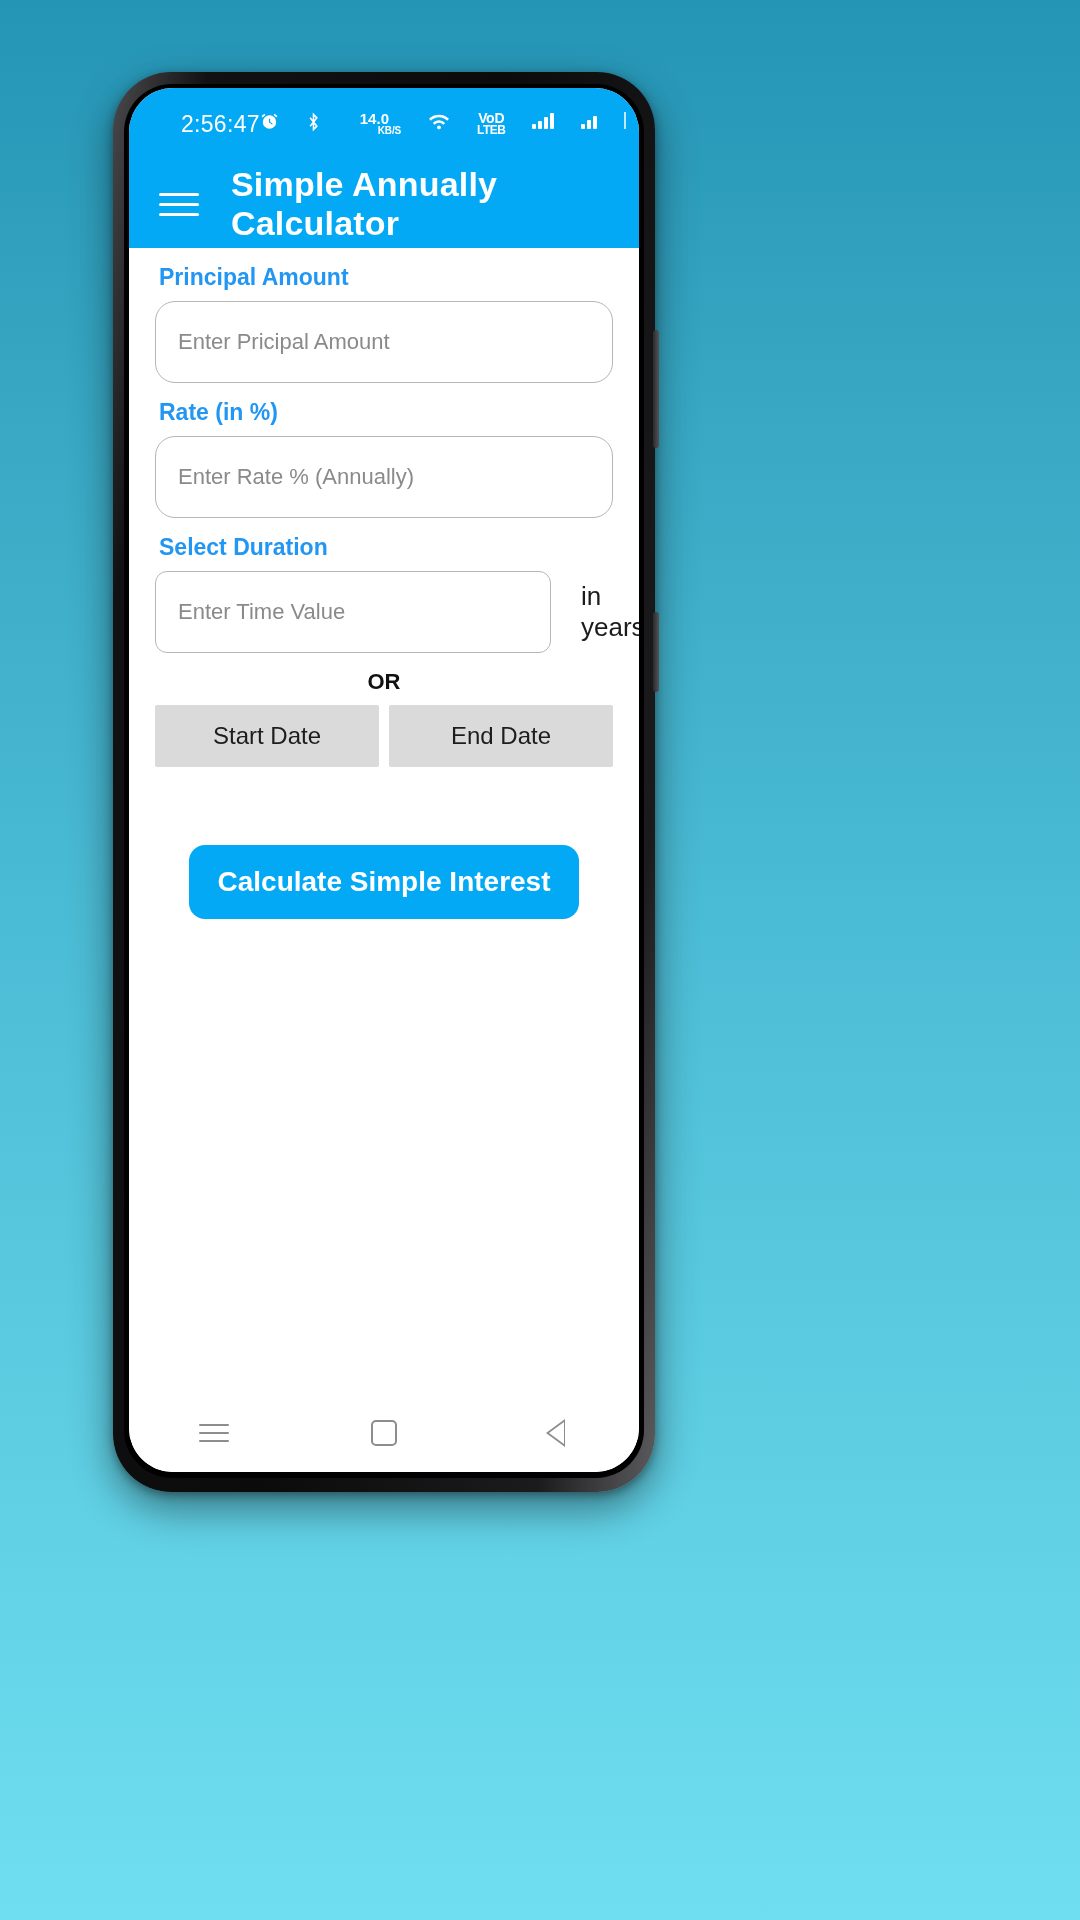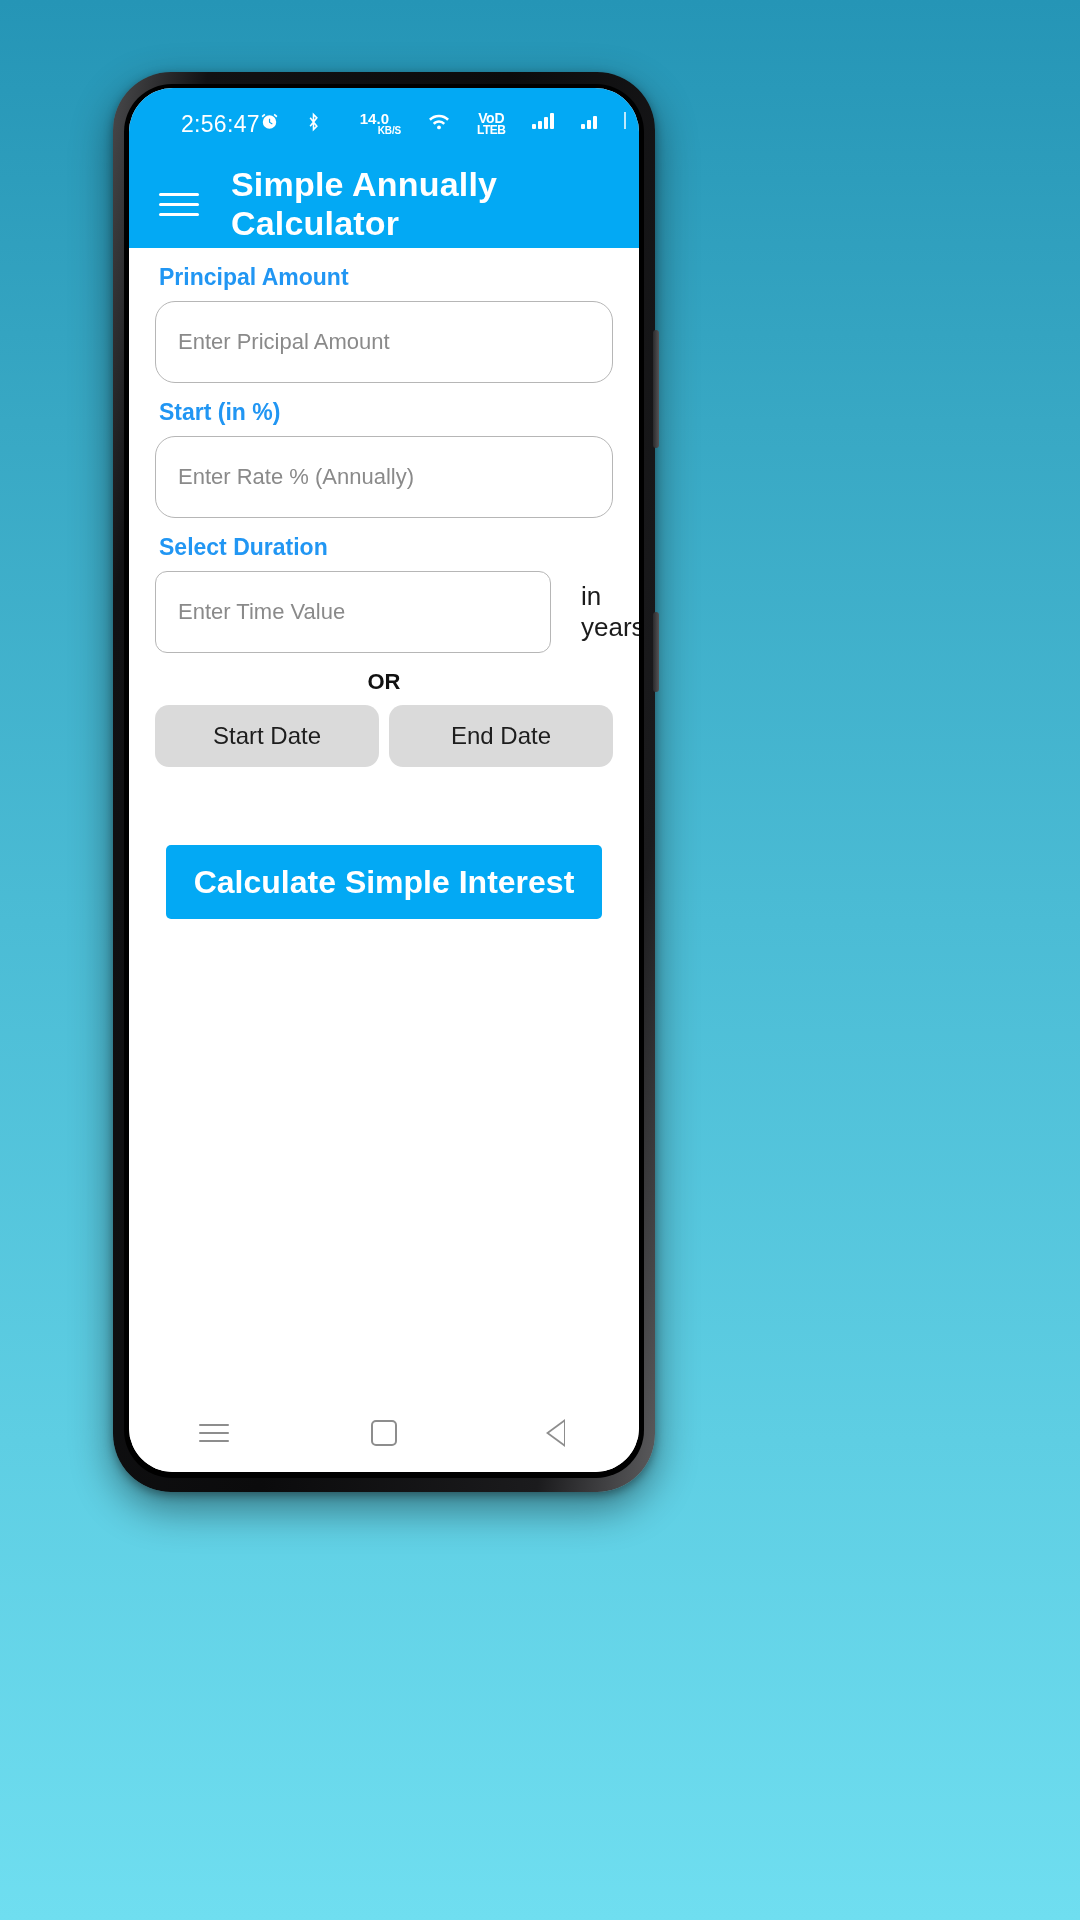"Start (in %)" div.field-label { text: Start -> Rate }
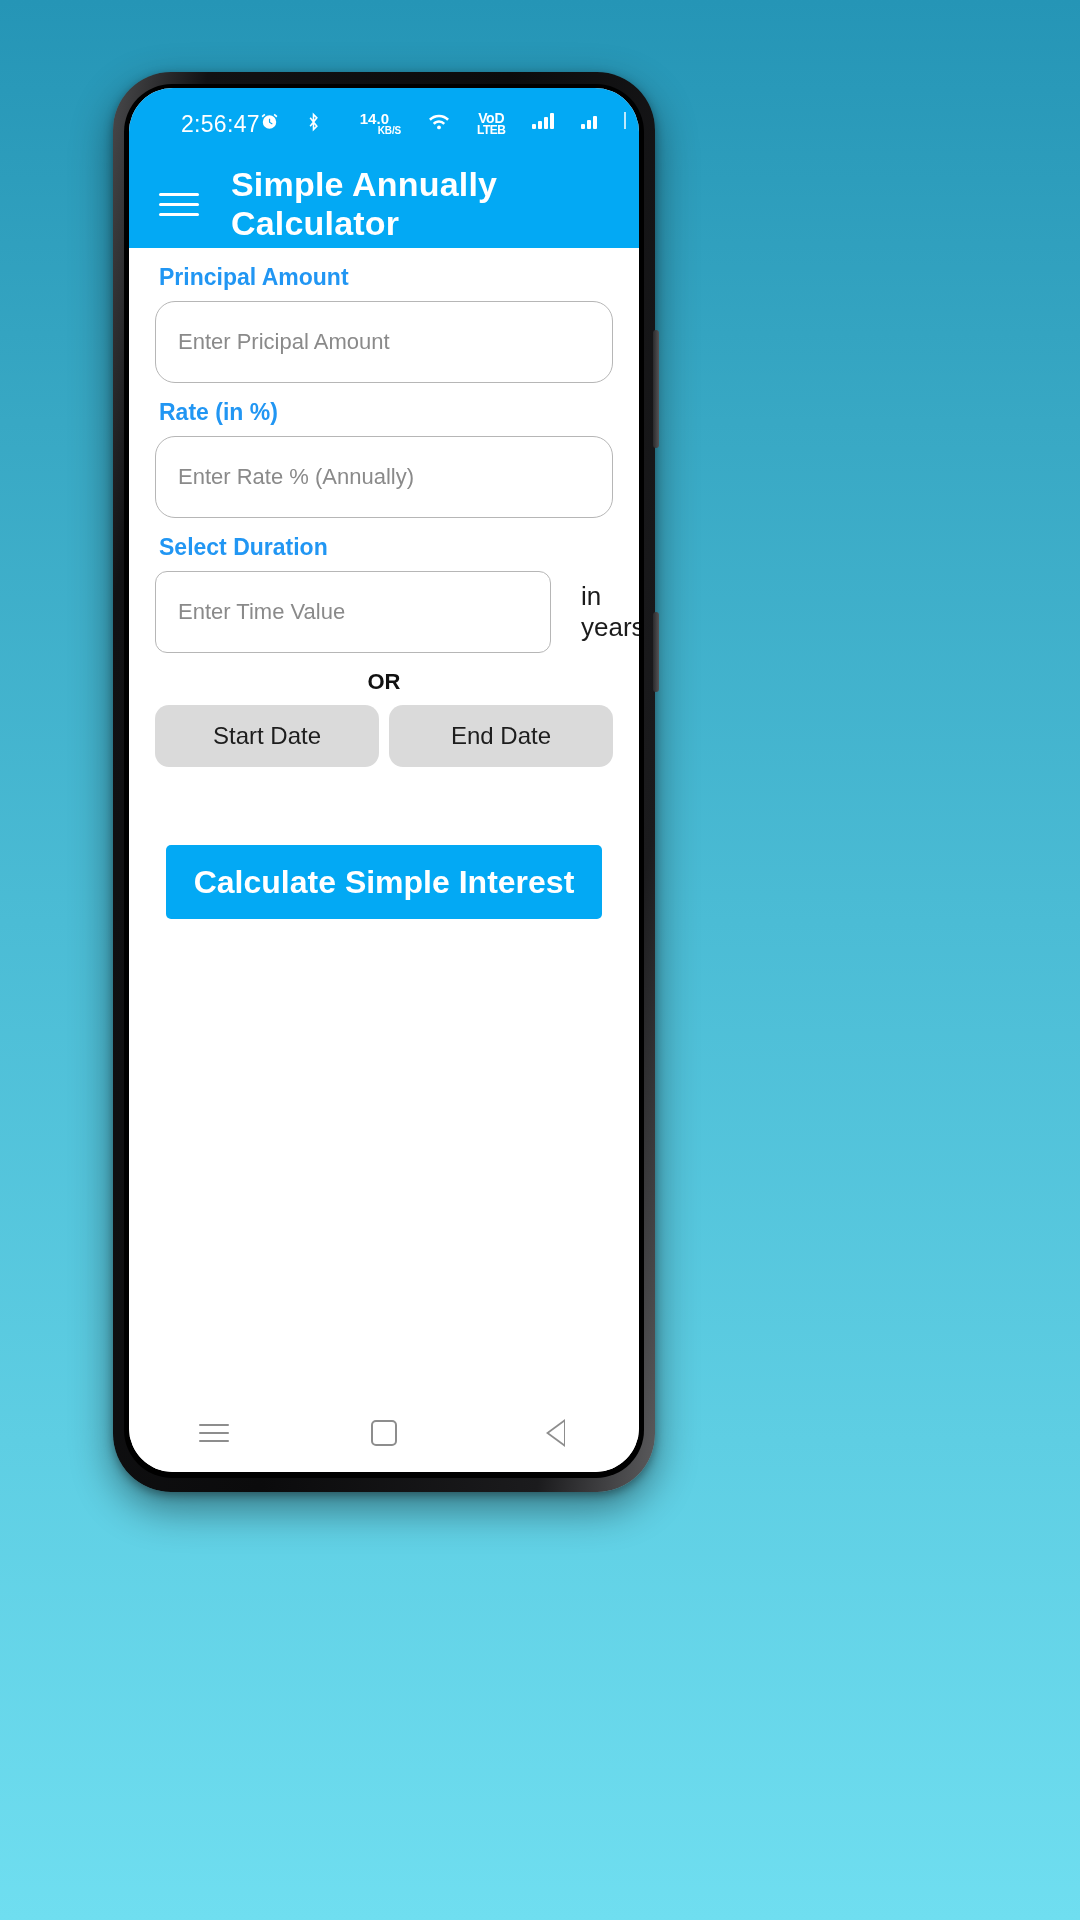"Start Date" .date-button { border-radius: 14px -> 2px }
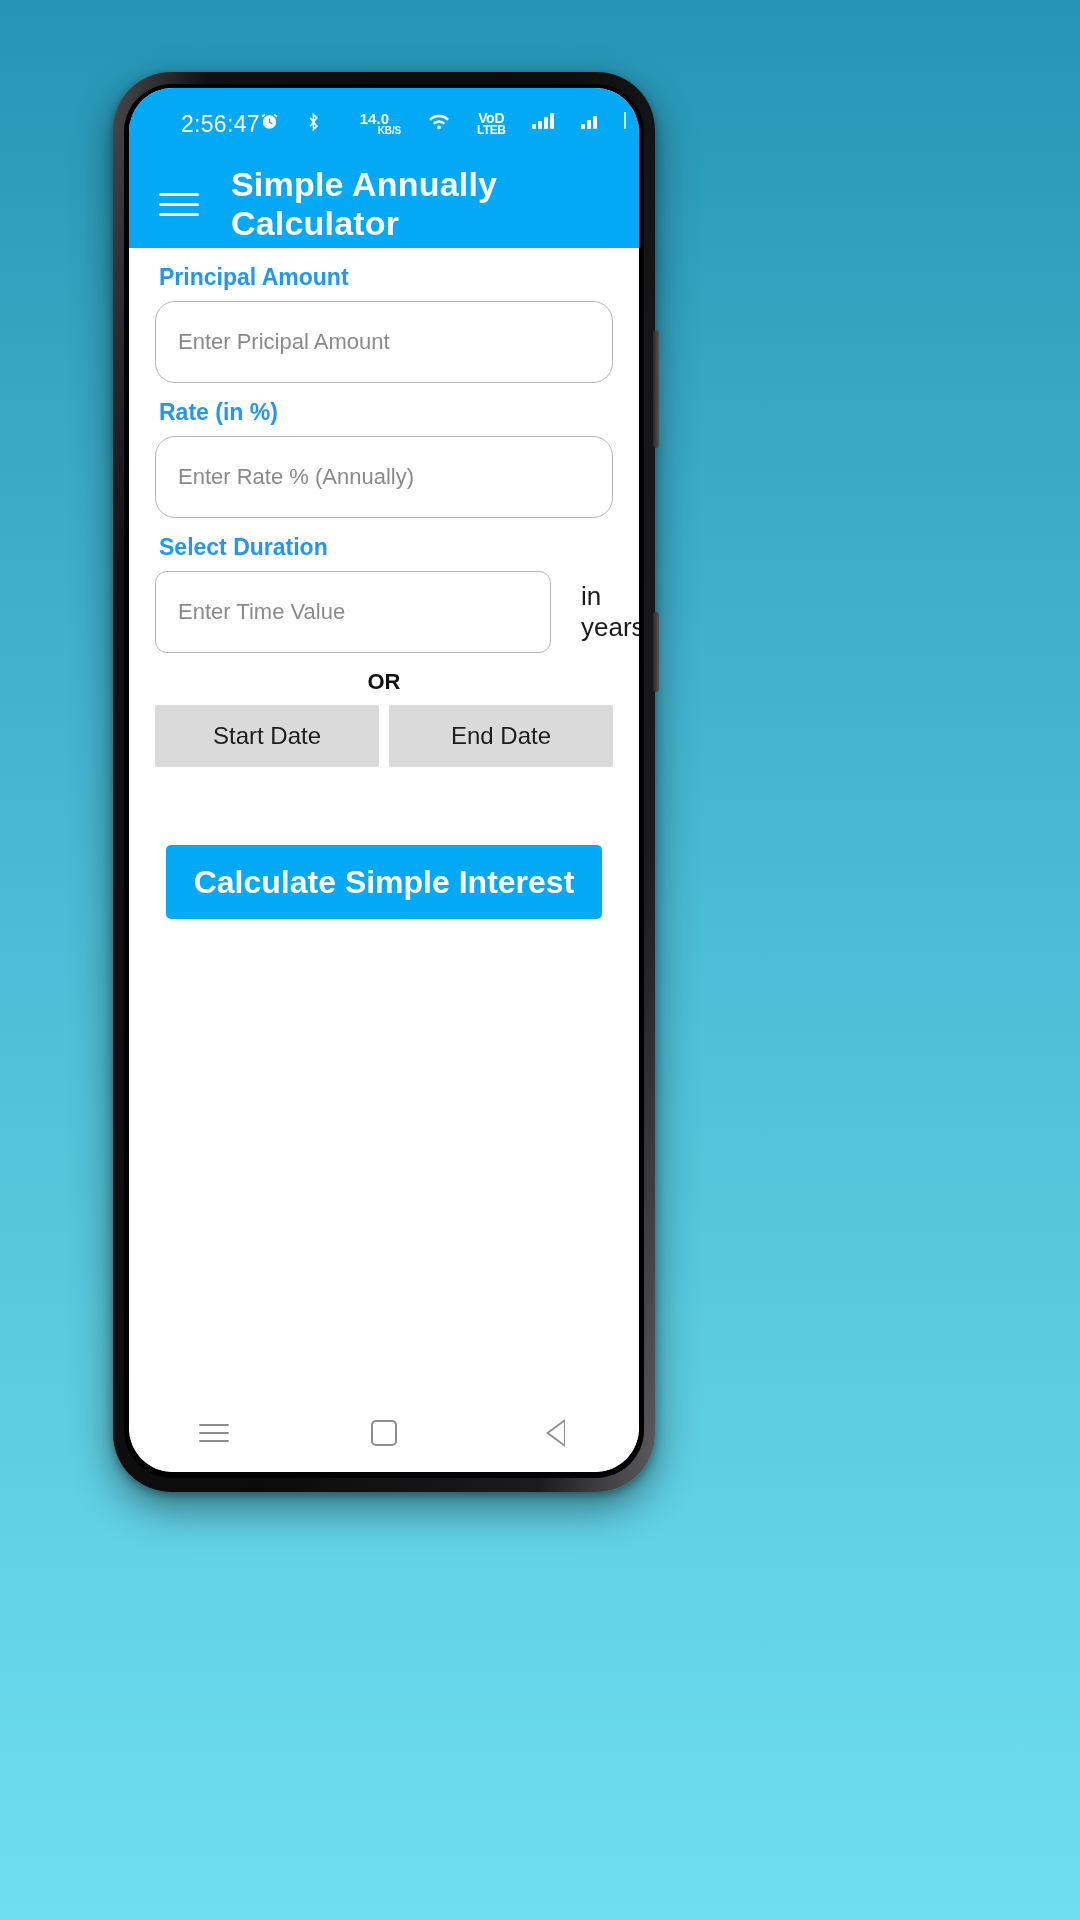"Calculate Simple Interest" #calculate-button { border-radius: 5px -> 16px; font-size: 32px -> 28px }
